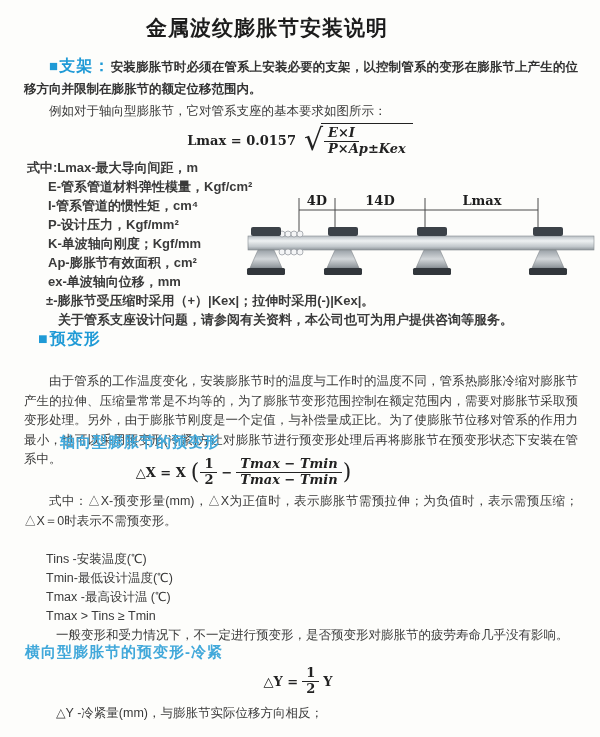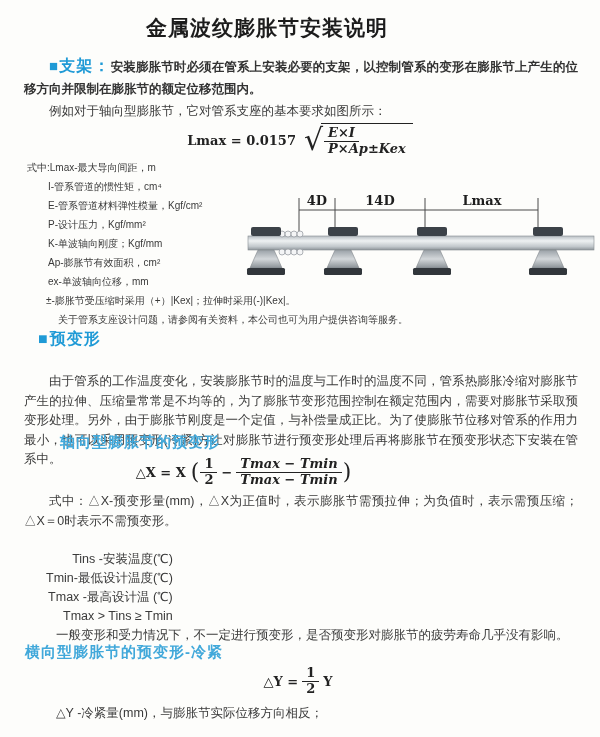"式中:Lmax-最大导向间距，m" .defs { font-size: 10px -> 13px; font-weight: none -> bold }
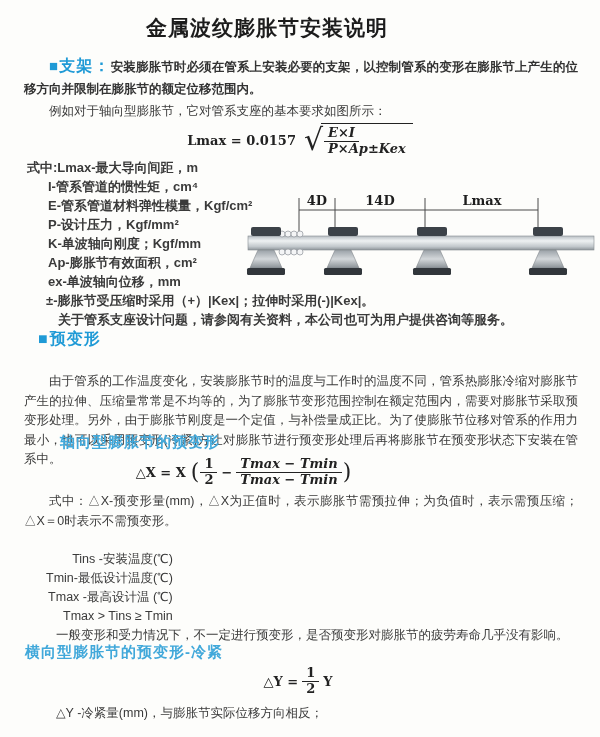"I-管系管道的惯性矩，cm⁴" div.d-indent { order: before "E-管系管道材料弹性模量，Kgf/cm²" -> after "E-管系管道材料弹性模量，Kgf/cm²" }
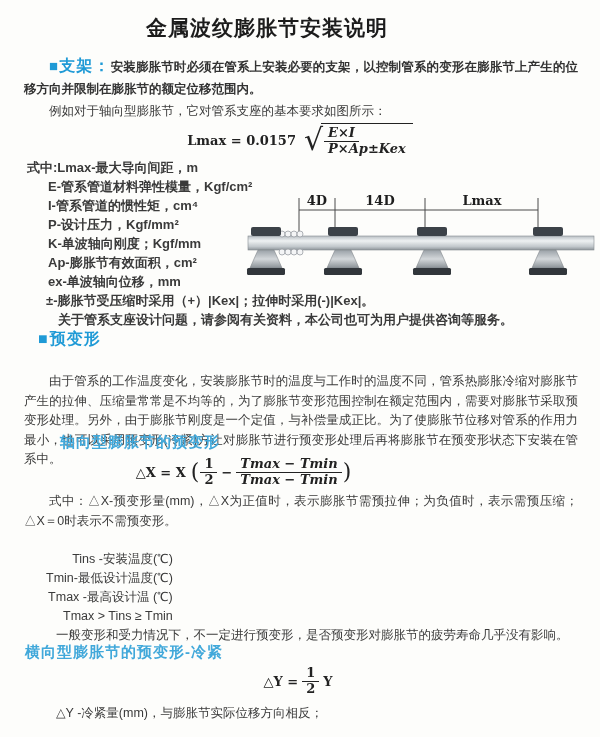"Tins -安装温度(℃)" div.block { text-align: right -> none }
